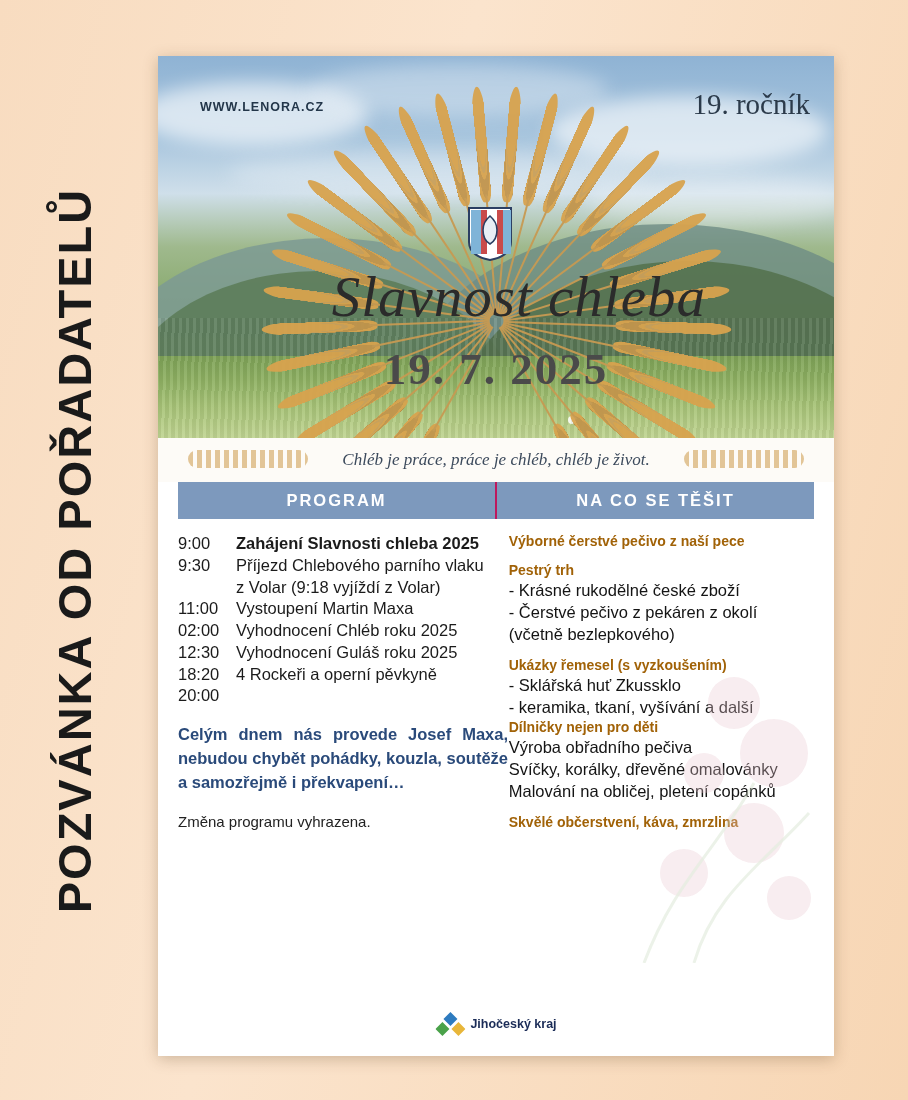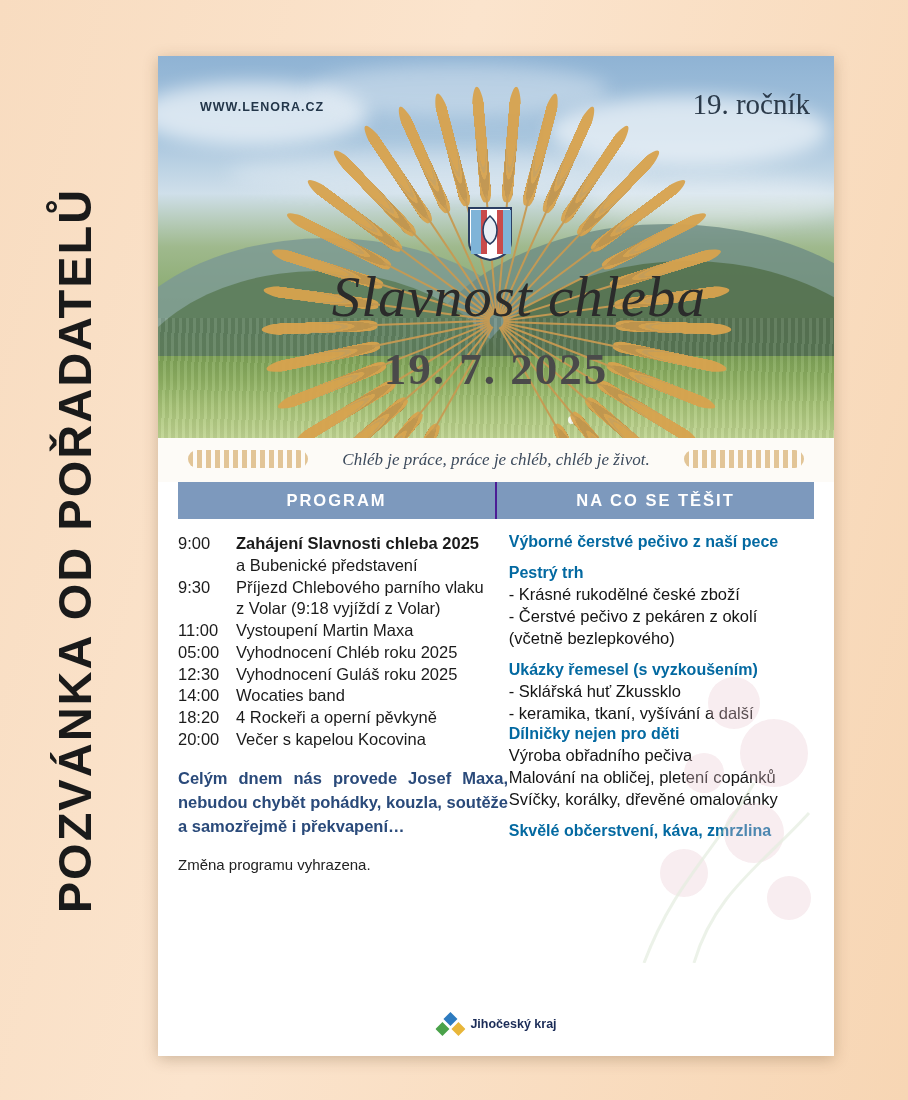"PROGRAM" .hdr.left { border-right: 2px solid #4c1d95 -> 2px solid #be185d }
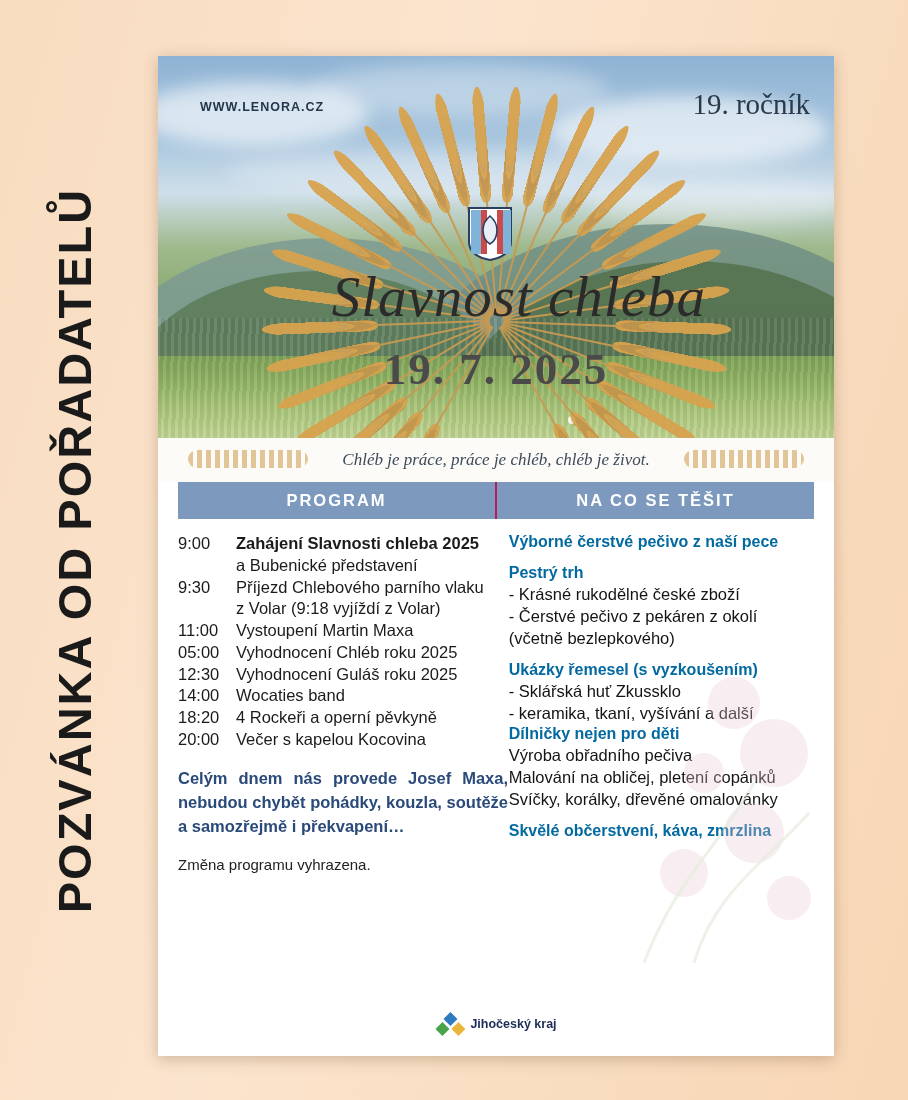"Výborné čerstvé pečivo z naší" .r-head { color: #0369a1 -> #a16207; font-size: 16px -> 14px }
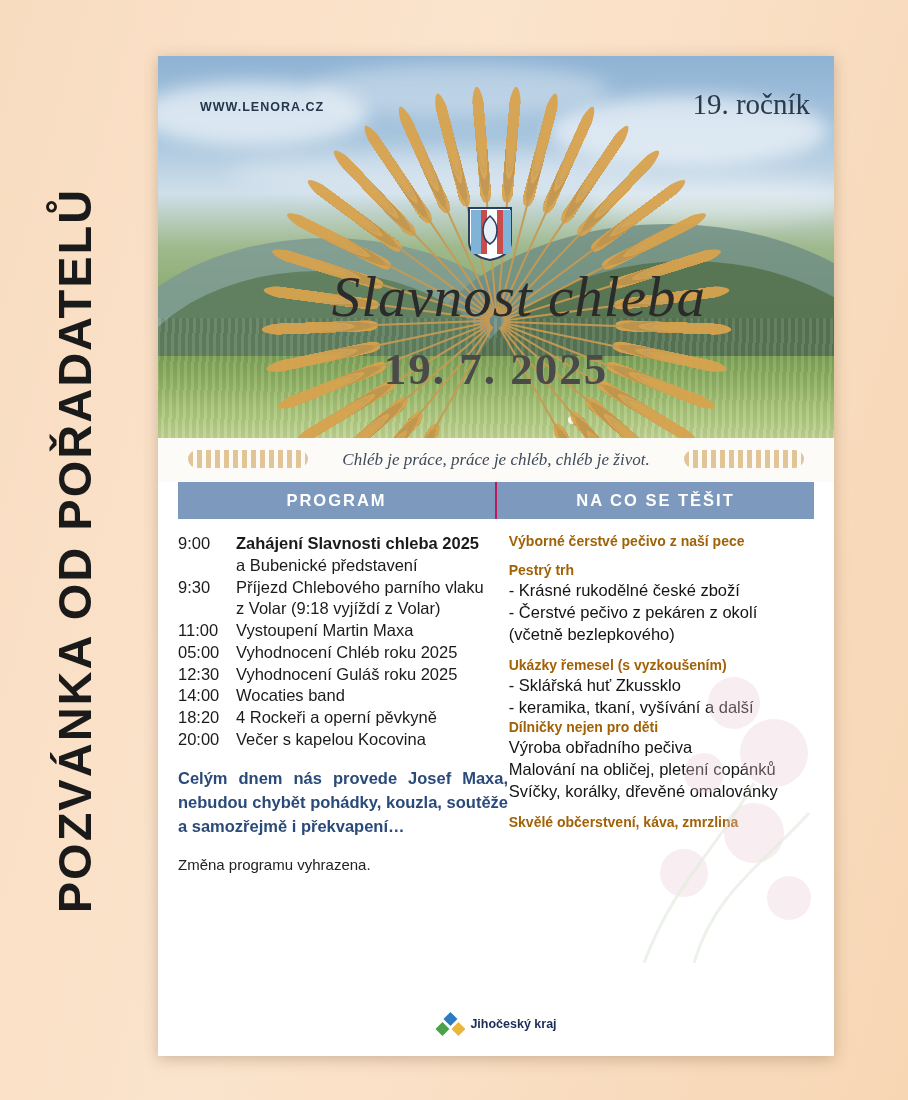"a Bubenické představení" div.prog-cont { html: <div>a Bubenické představení</div> -> none }
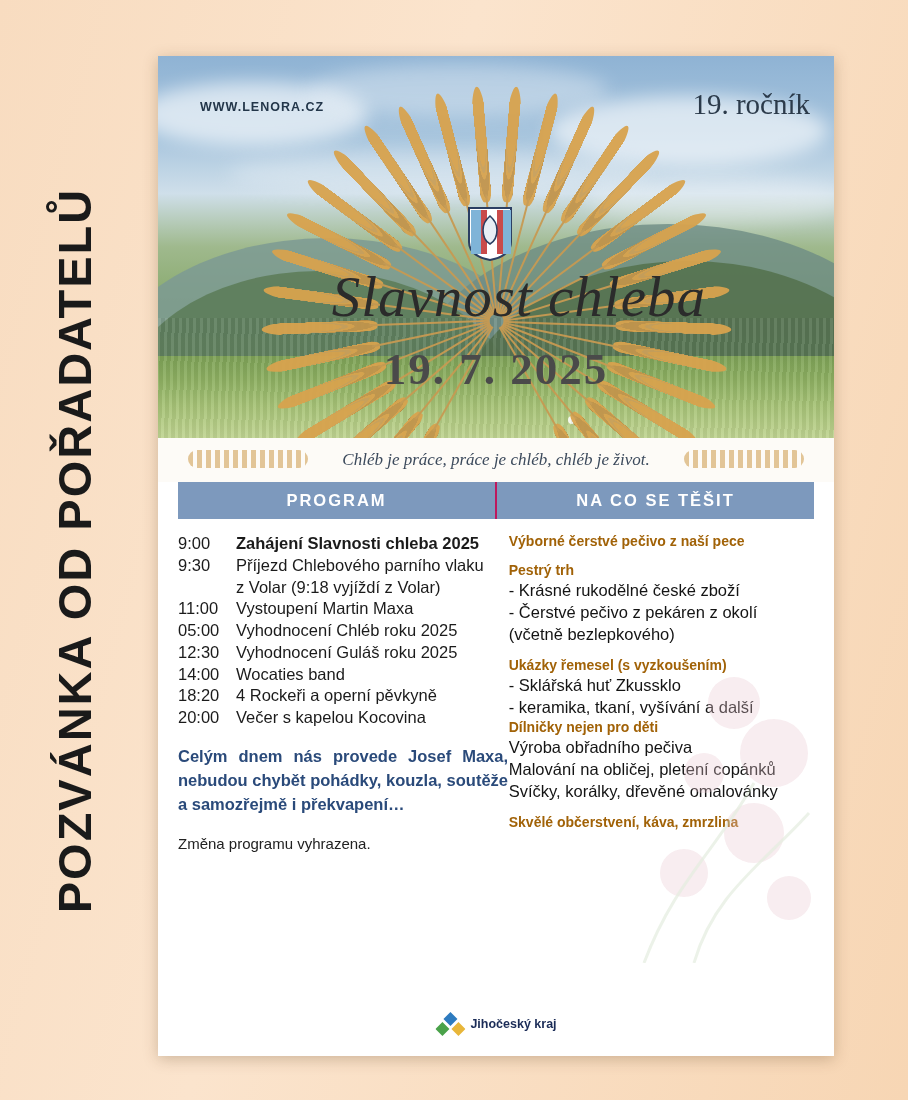"05:00" div.prog-time { text: 05:00 -> 02:00 }
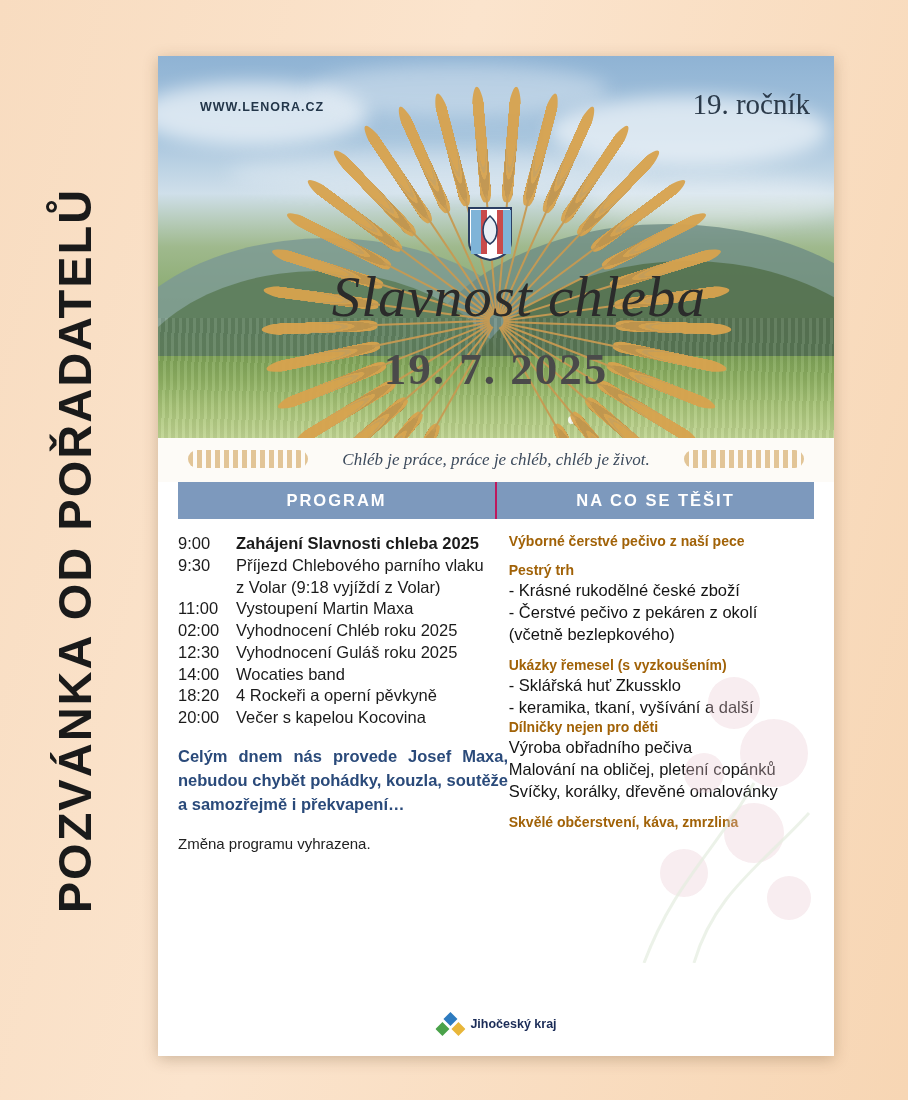"14:00" div.prog-row { html: <div> <div>14:00</div> <div>Wocaties band</div> </div> -> none }
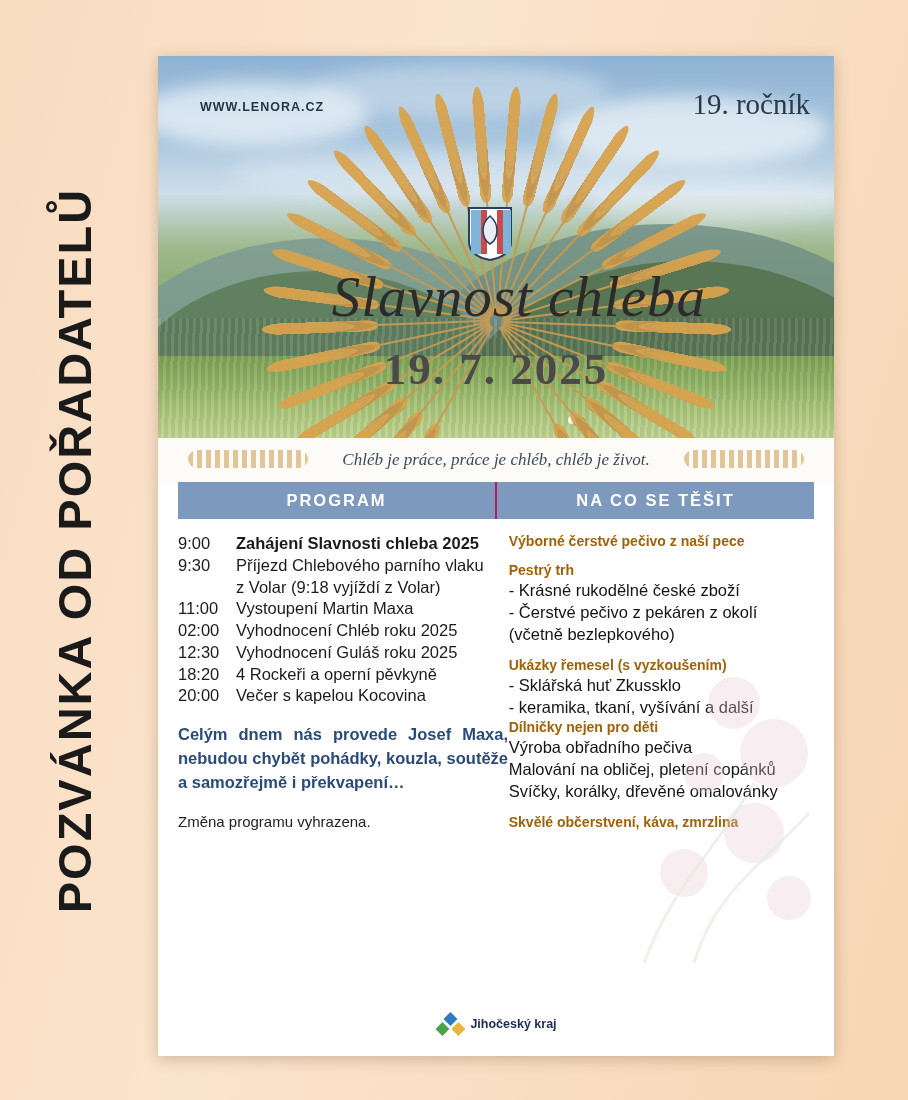"Večer s kapelou Kocovina" div.prog-text { html: <div>Večer s kapelou Kocovina</div> -> none }
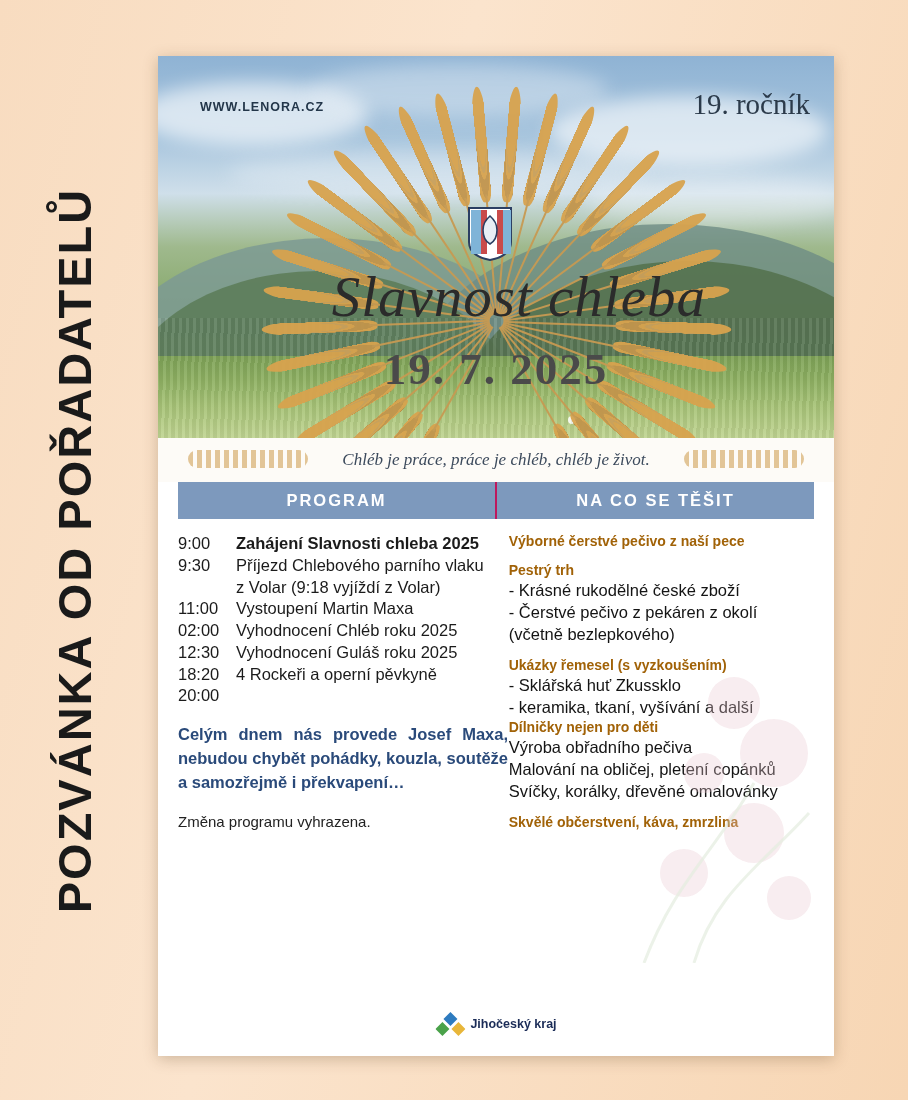"Malování na obličej, pletení copánků" div.r-item { order: before "Svíčky, korálky, dřevěné omalovánky" -> after "Svíčky, korálky, dřevěné omalovánky" }
